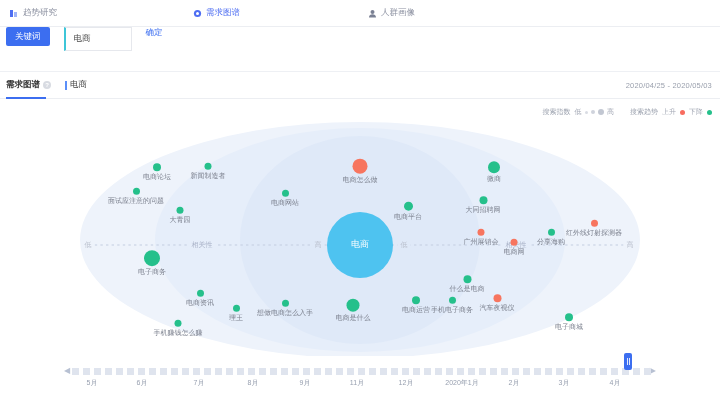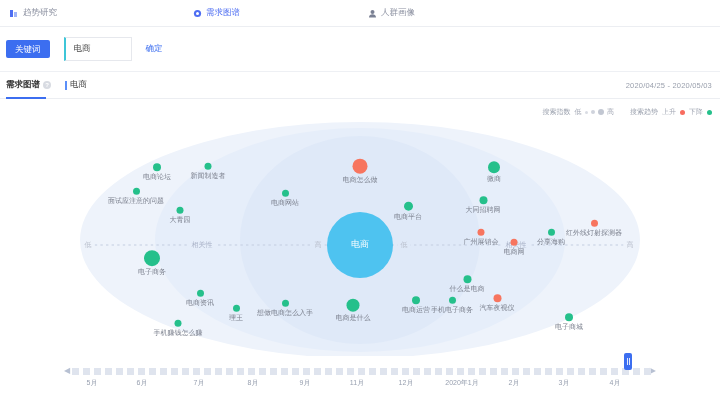"关键词" .kwbar { align-items: center -> flex-start }
